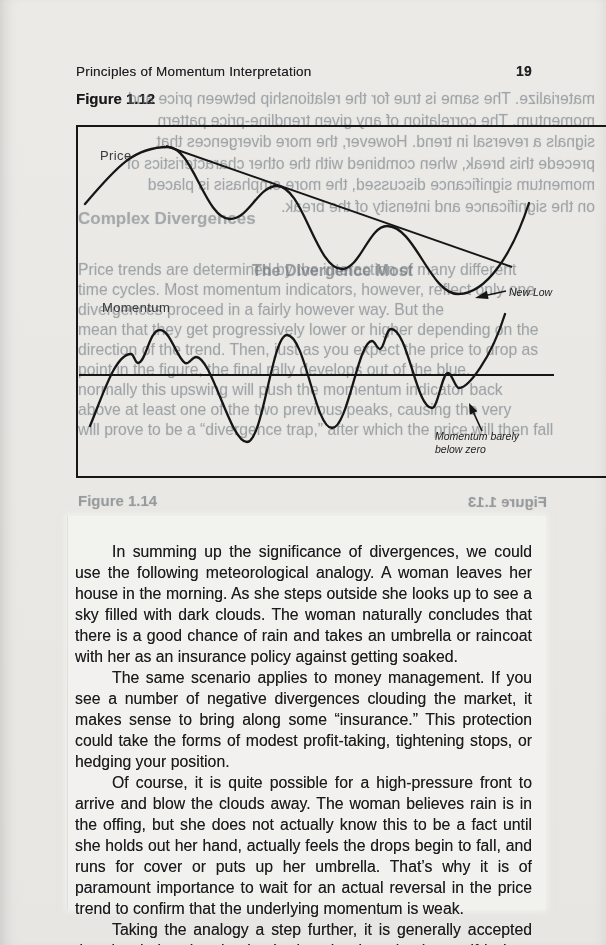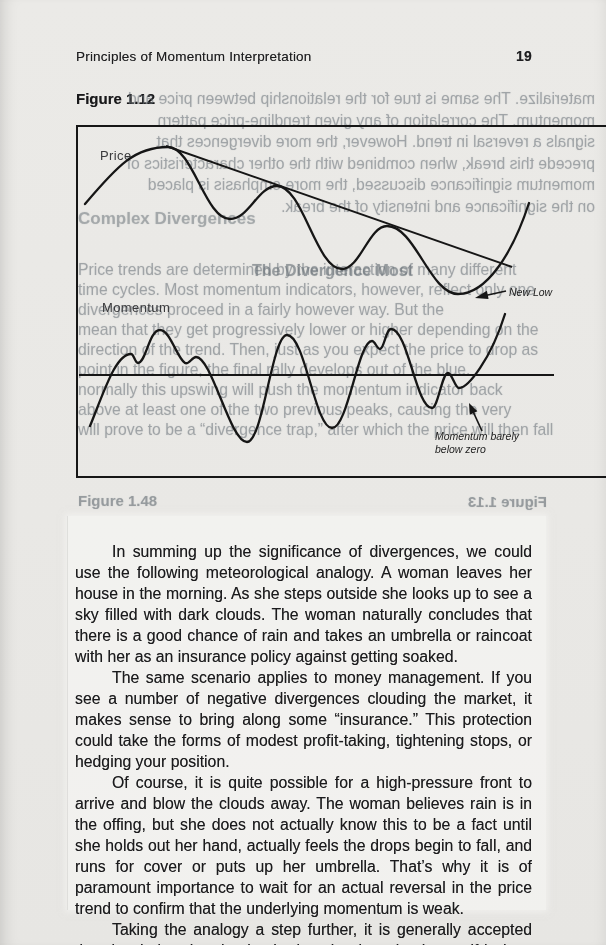"19" .header .pagenum { margin-top: none -> 15px }
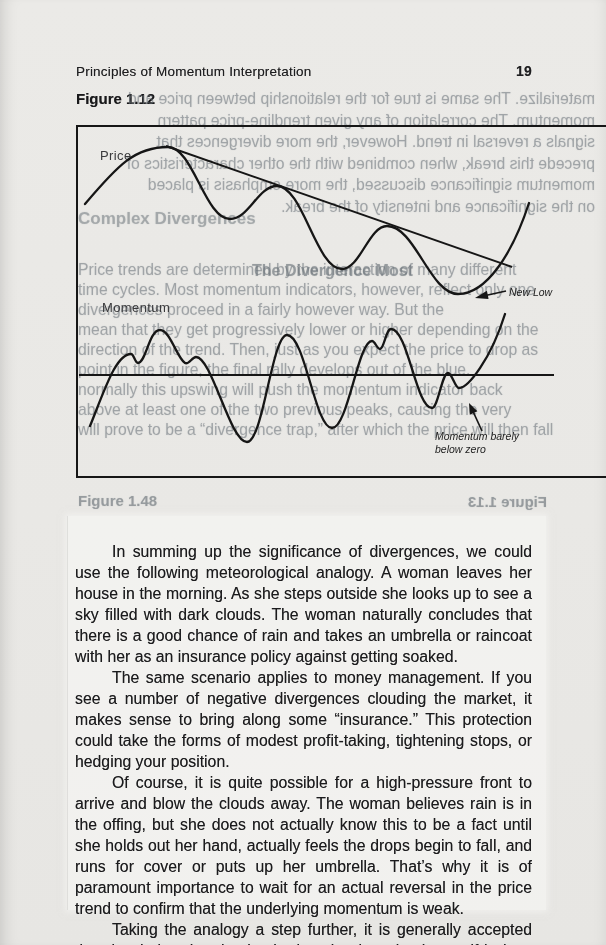"Figure 1.48" div.bleed { text: 1.48 -> 1.14 }
